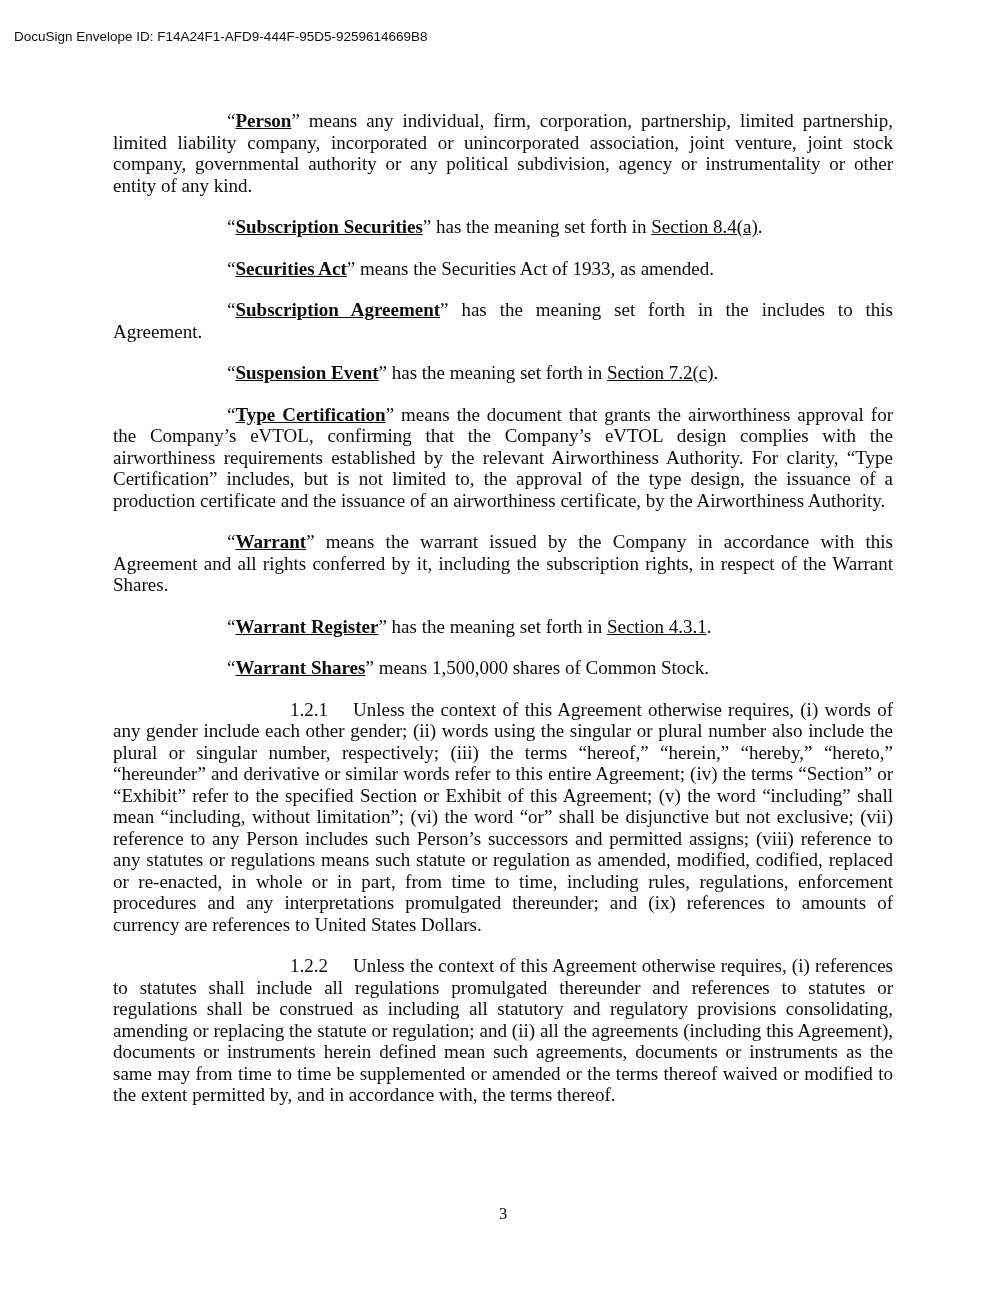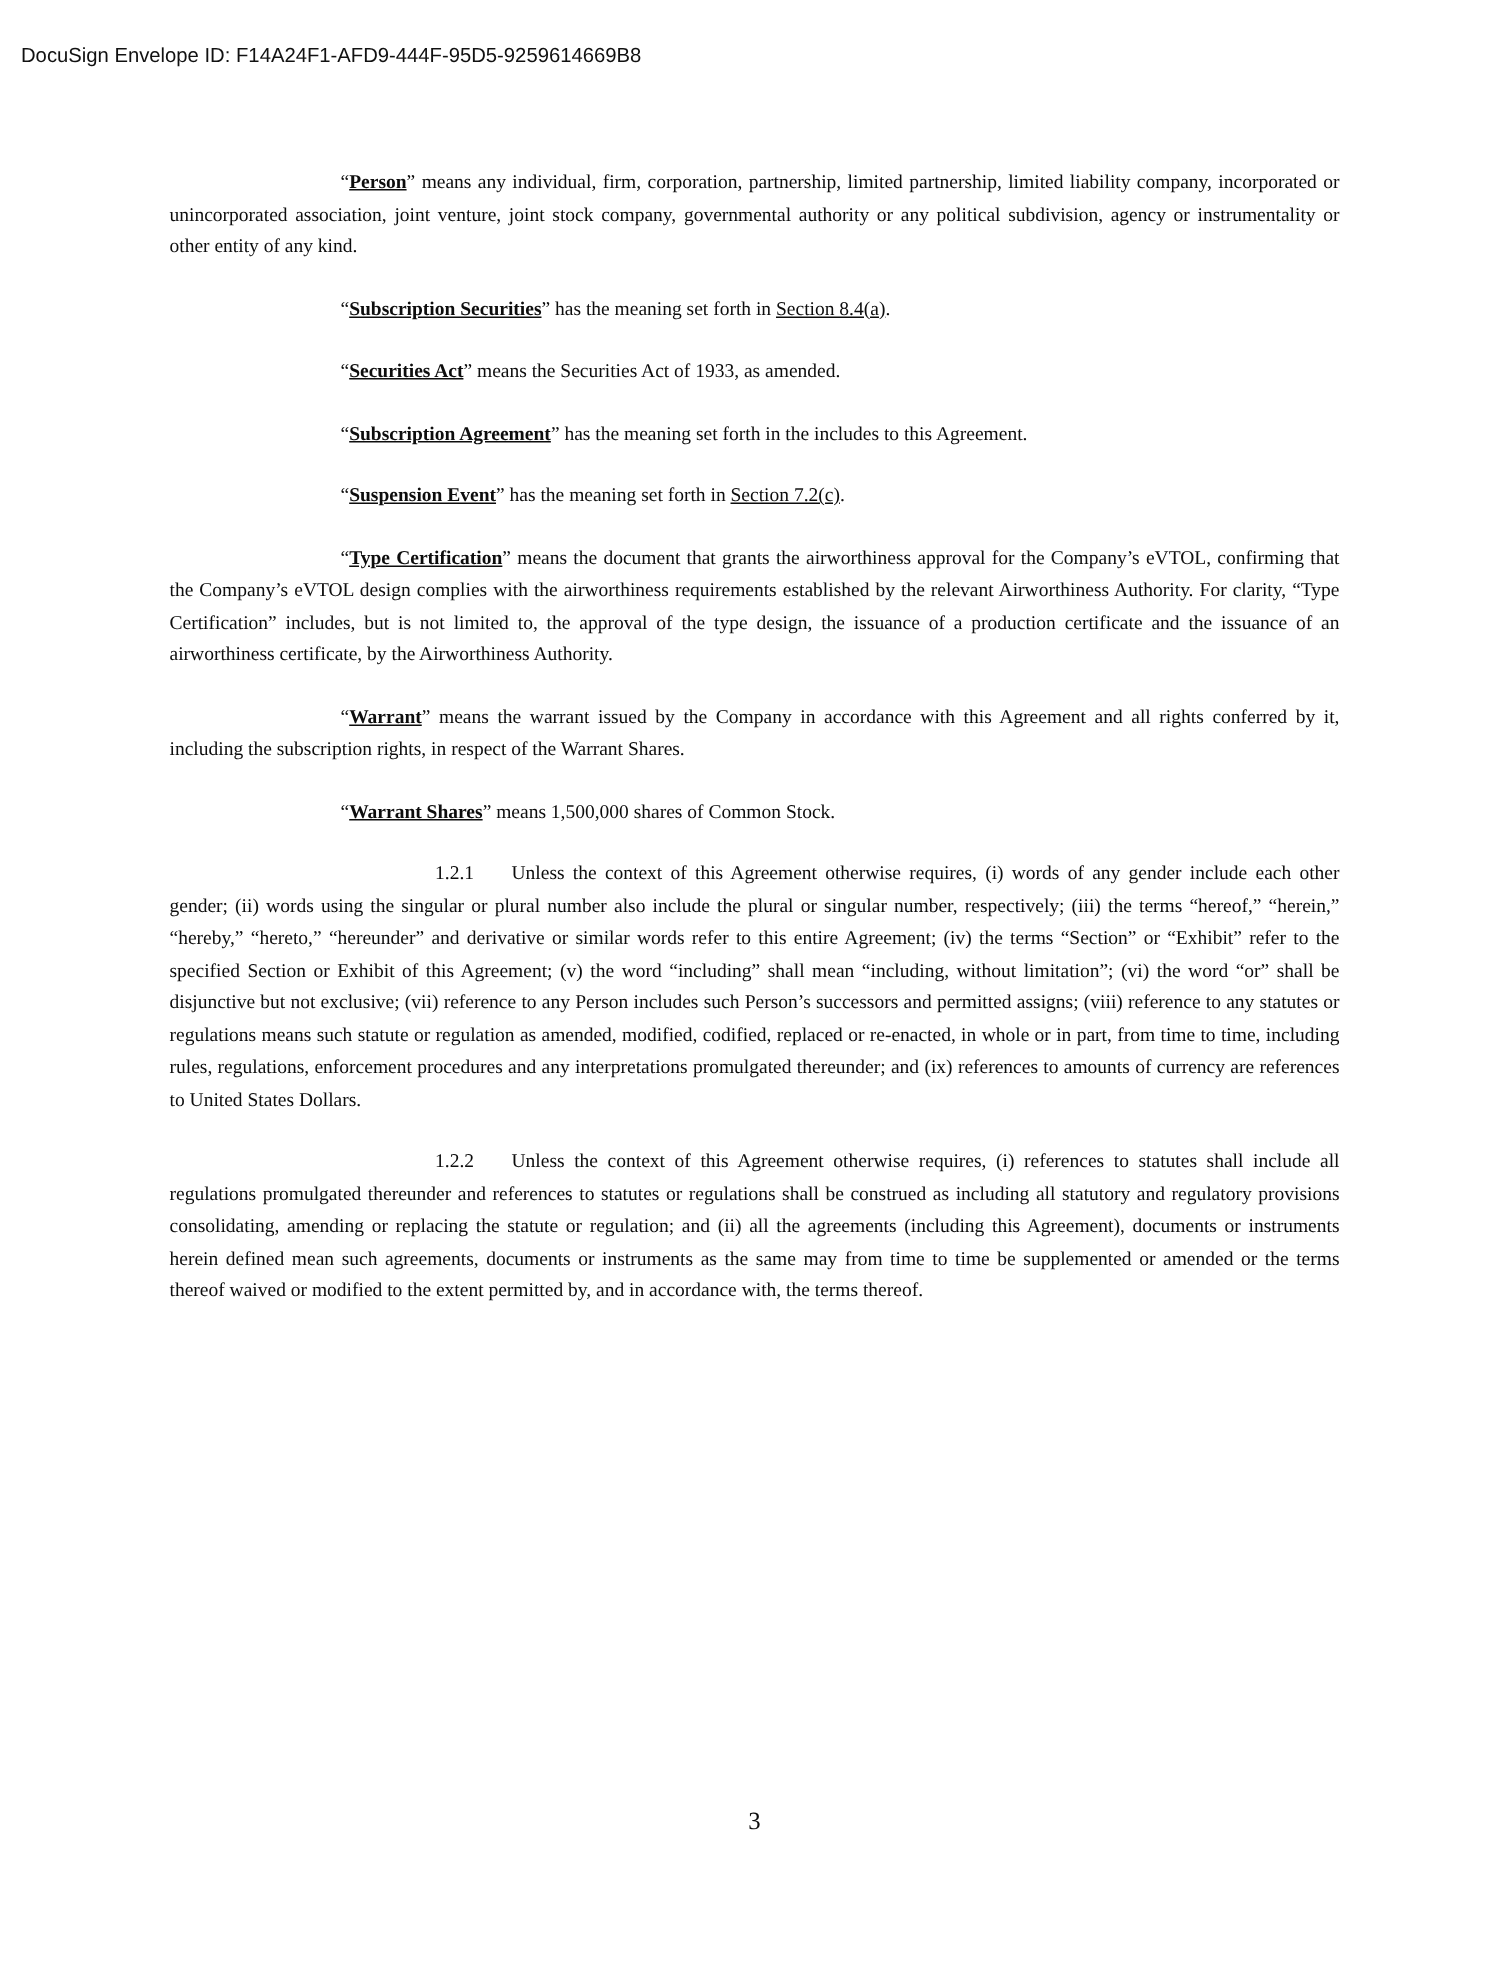"“Person” means any individual, firm," .doc-body { font-size: 13px -> 19px }
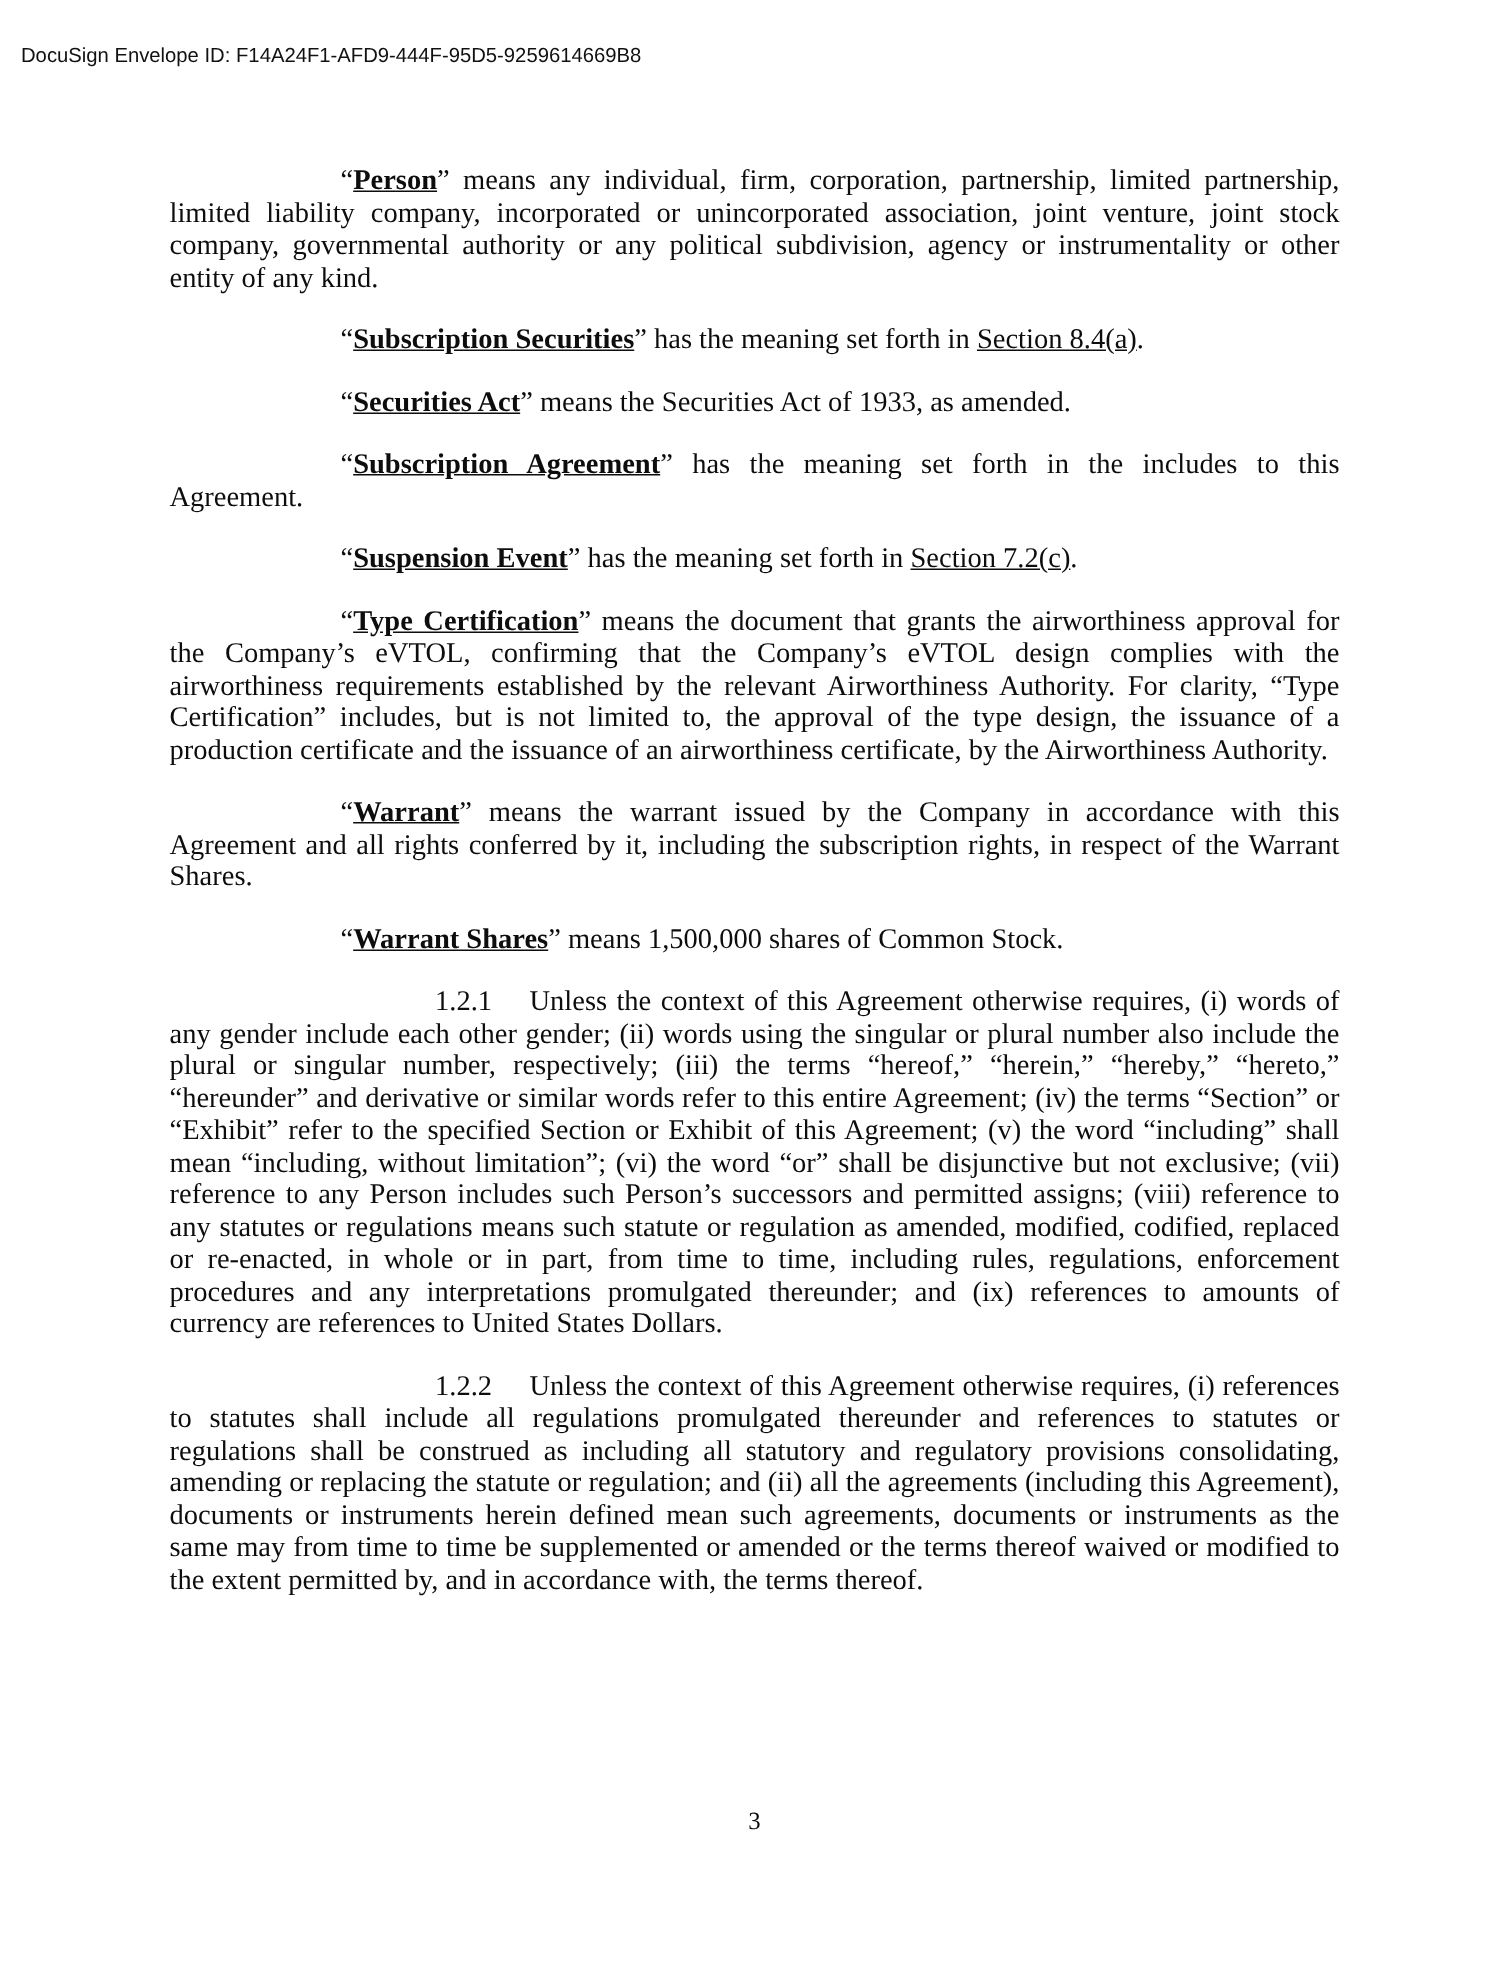"“Warrant Register” has the meaning" p.para { html: none -> <p><span>“</span><span>Warrant Register</span><span>” has the meaning set forth in </span><span>Section 4.3.1</span><span>.</span></p> }
